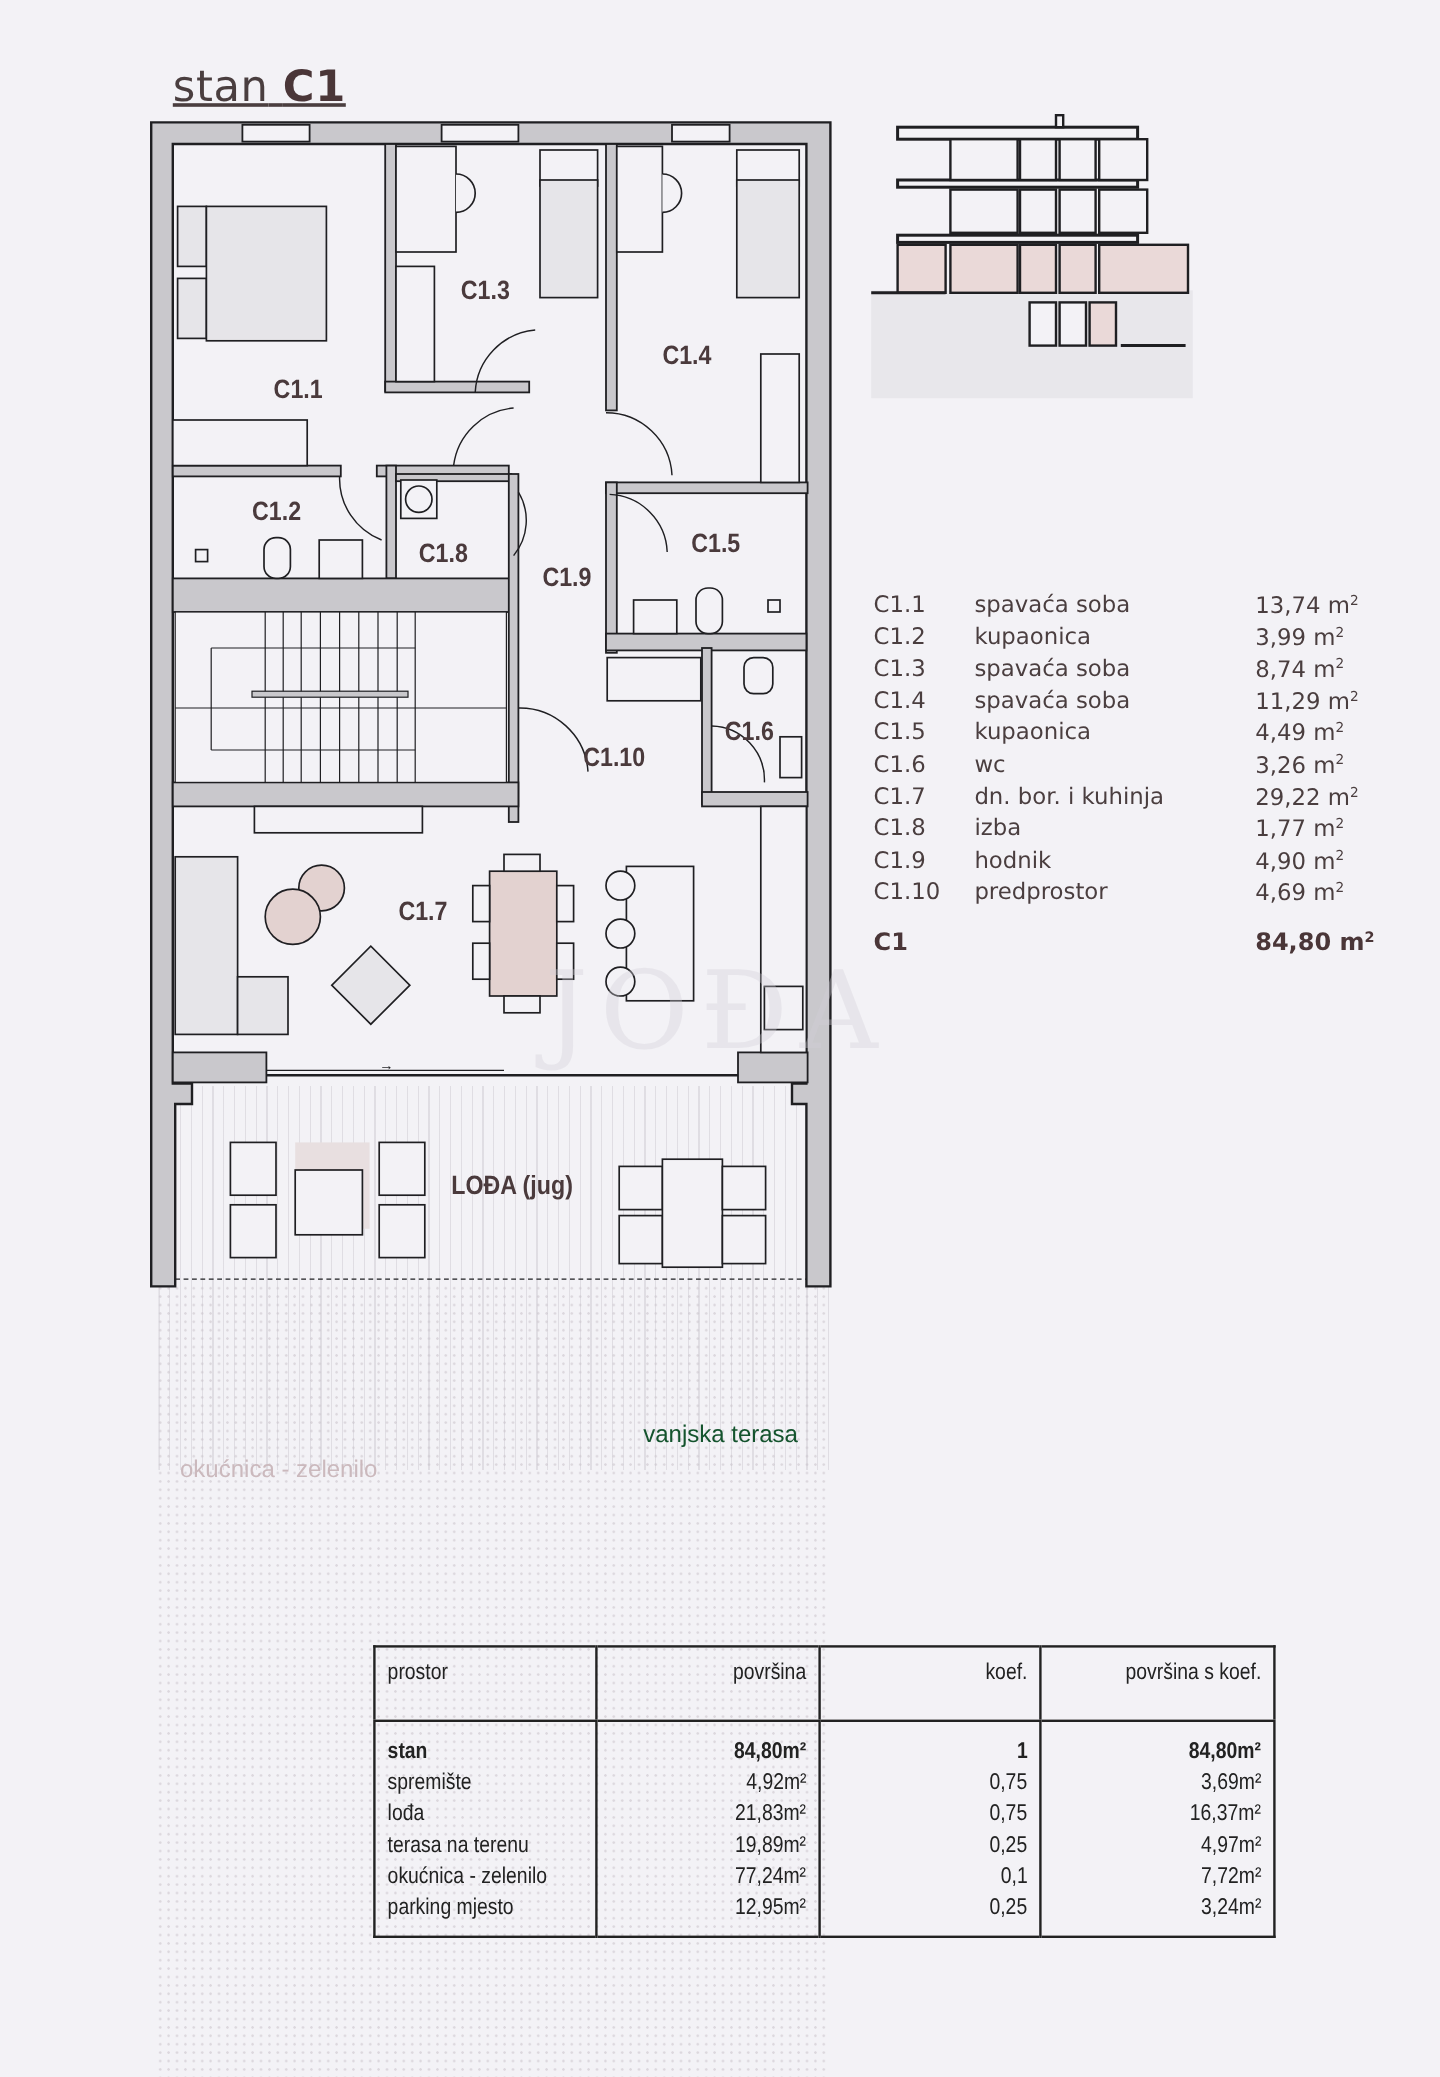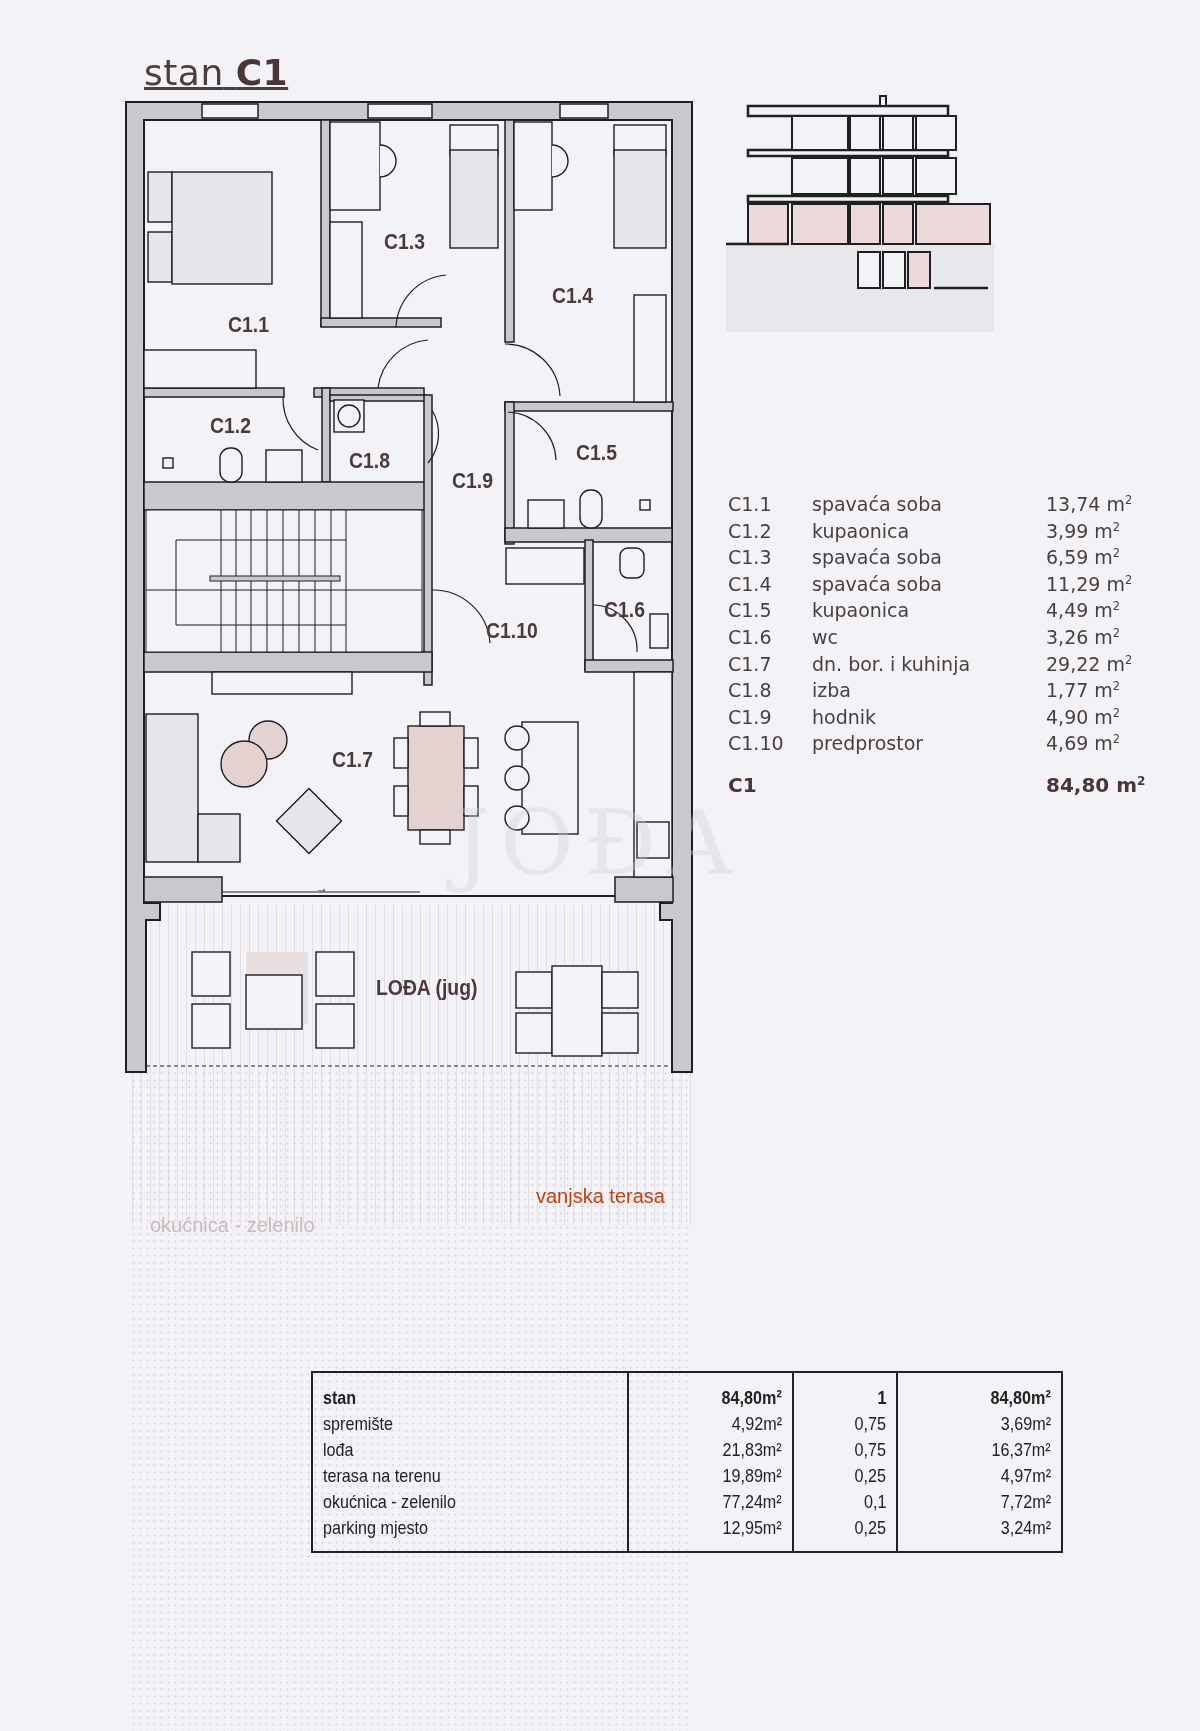"6,59 m" span { text: 6,59 -> 8,74 }
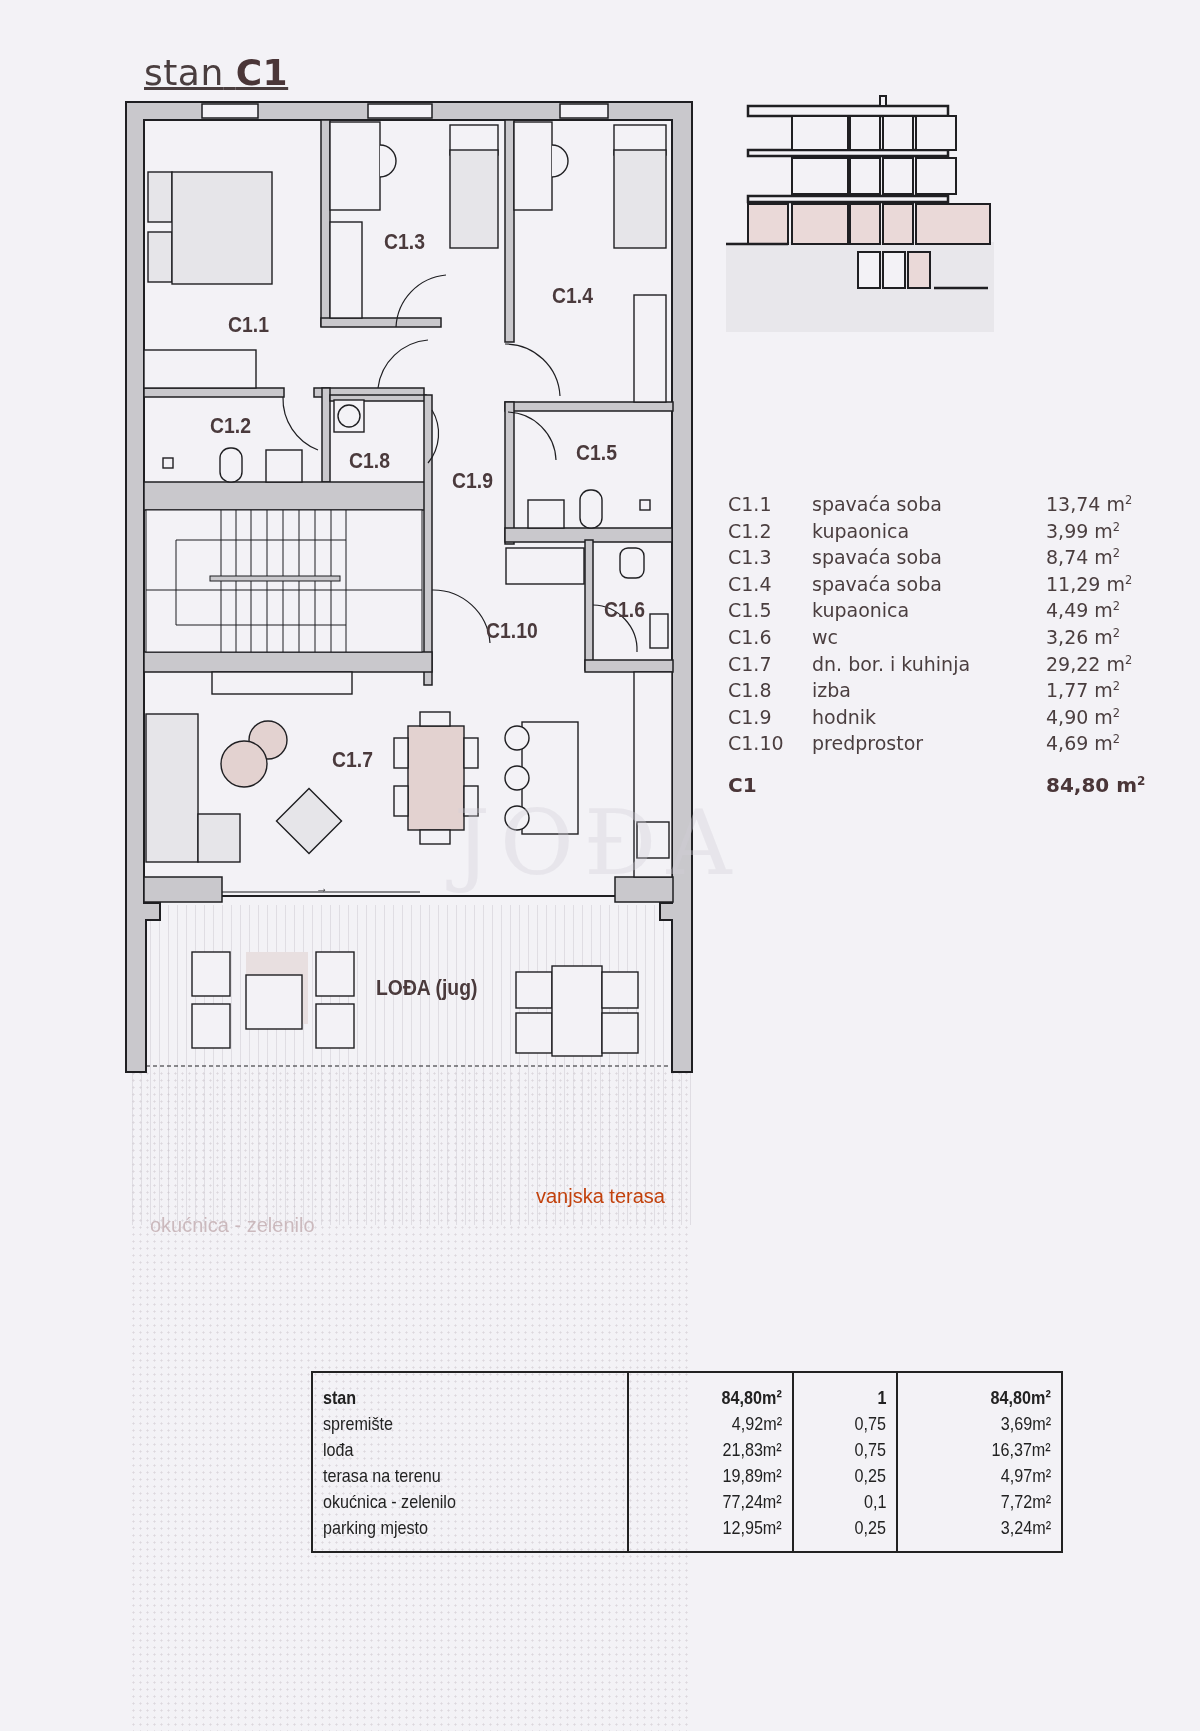"vanjska terasa" .lbl-ter { color: #c2410c -> #14532d }
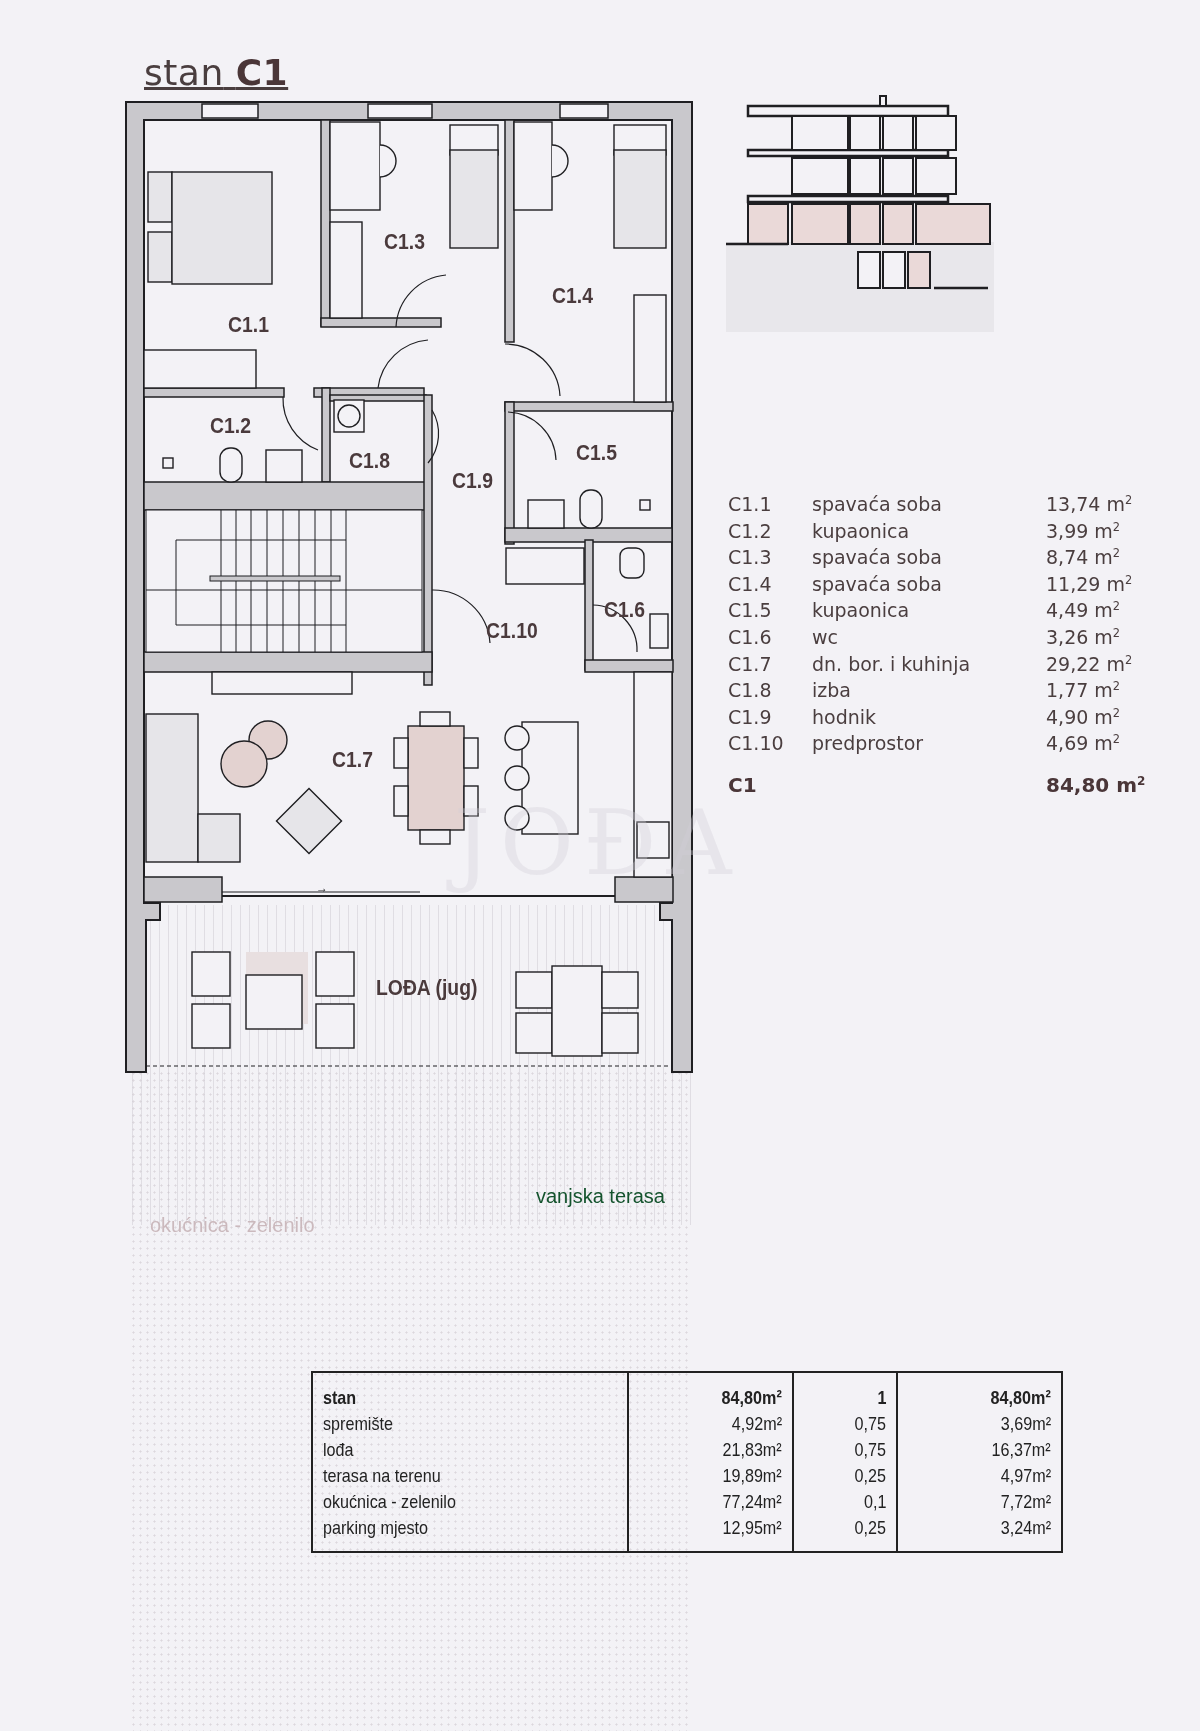"prostor" tr.hdr { html: none -> <tr> <td><span>prostor</span></td> <td><span>površina</span></td> <td><span>koef.</span></td> <td><span>površina s koef.</span></td> </tr> }
